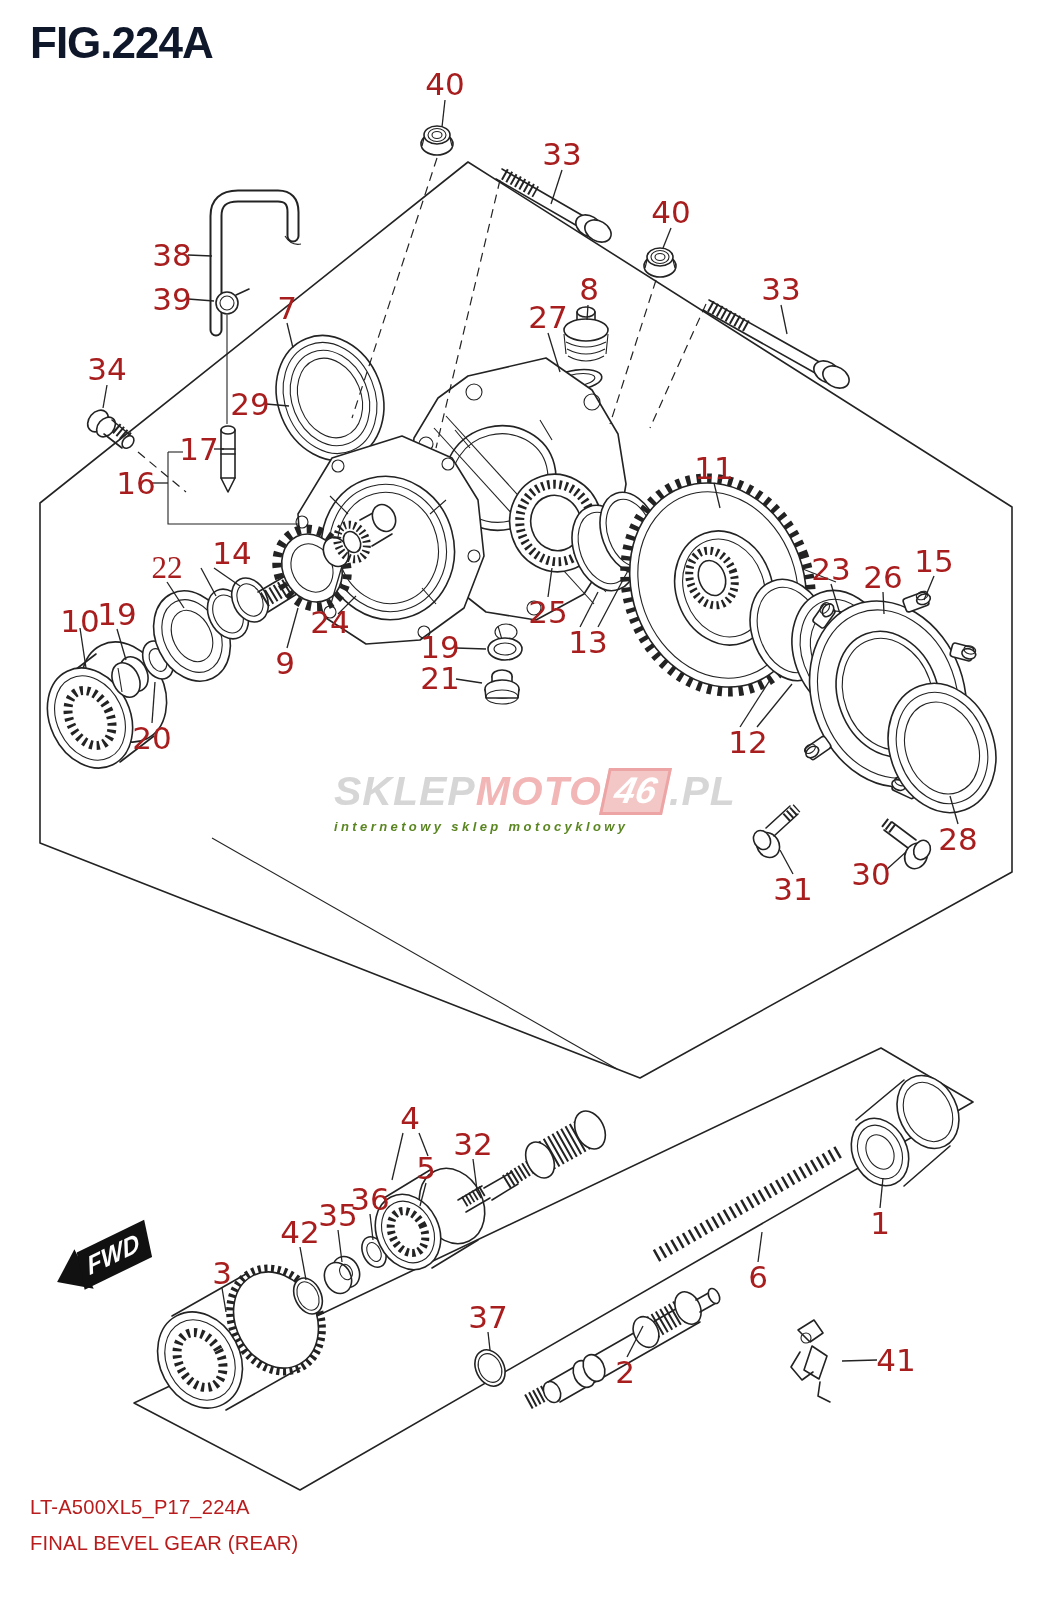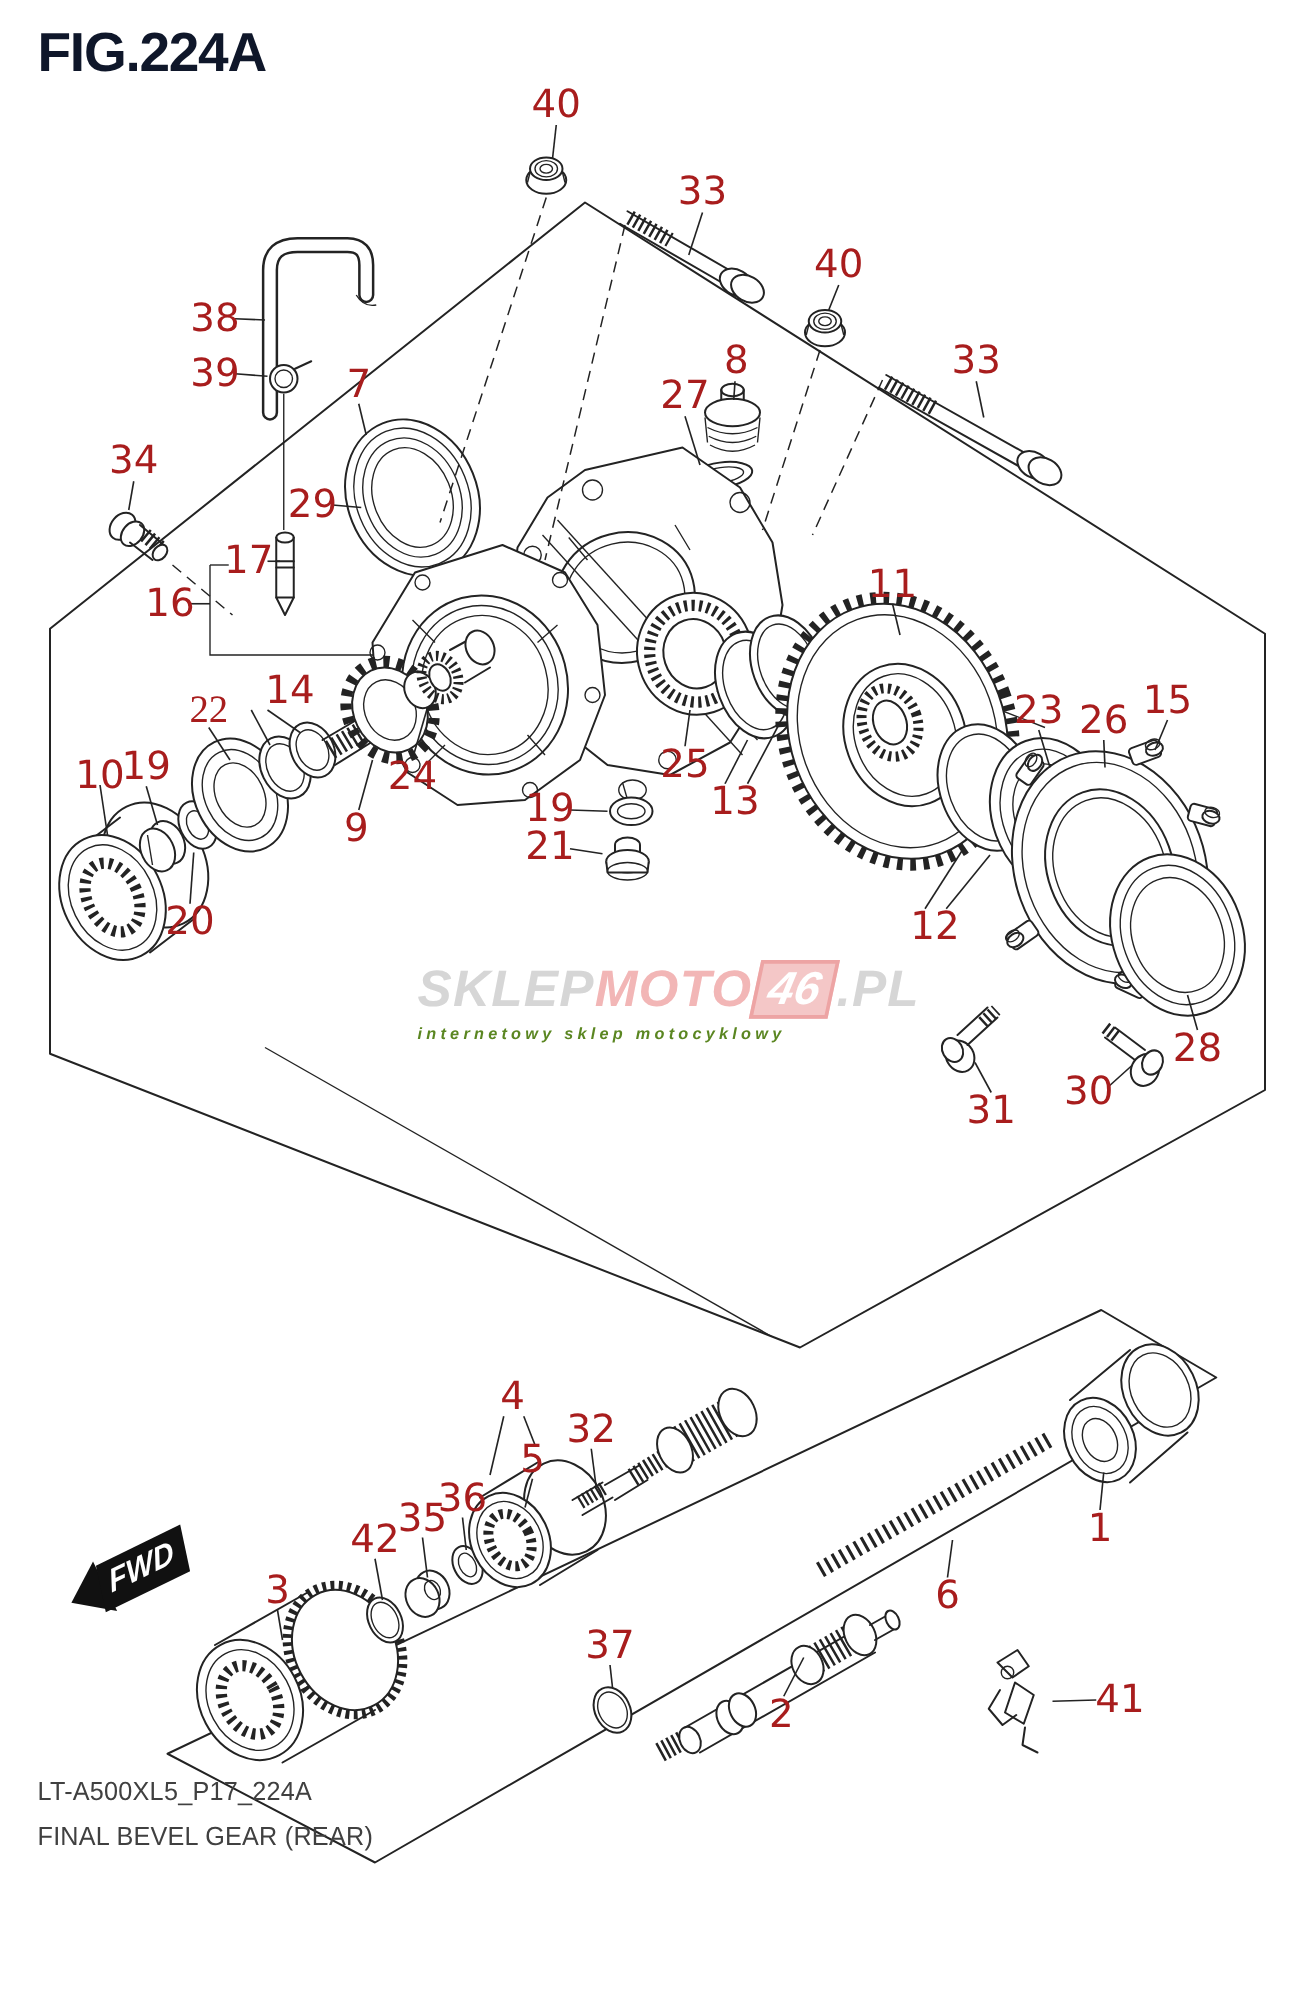"LT-A500XL5_P17_224A" .footer { color: #404040 -> #b91c1c; top: 1416px -> 1489px }
